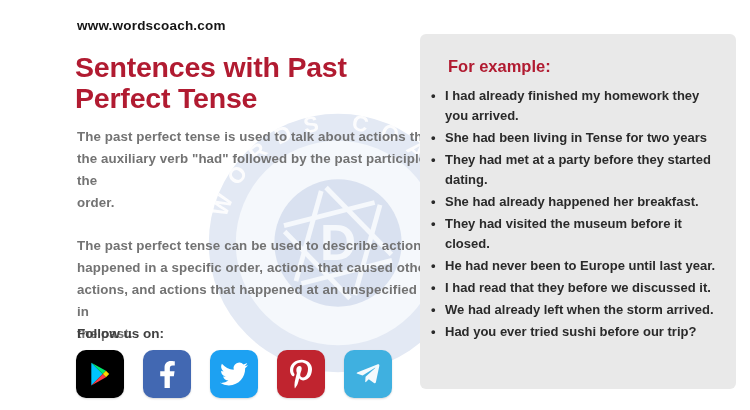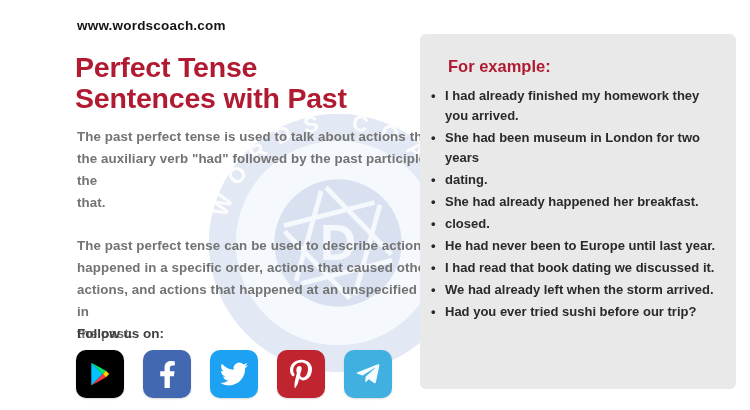"Perfect Tense" div { order: before "Sentences with Past" -> after "Sentences with Past" }
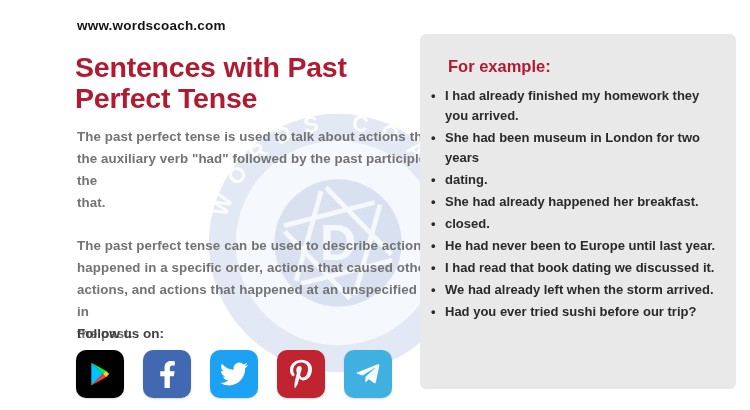"She had been museum in" div { text: museum in London -> living in Tense }
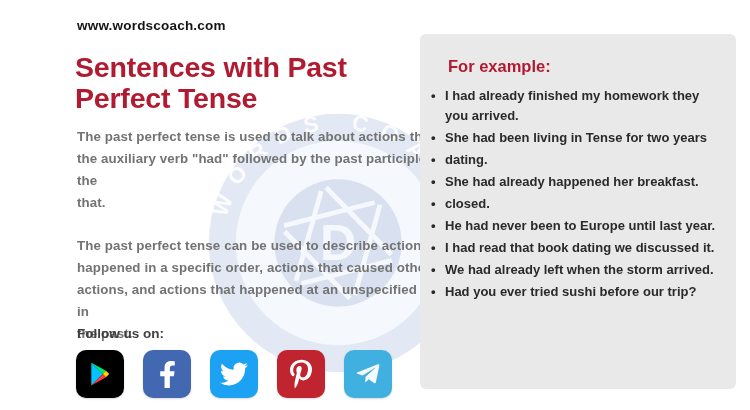"They had met at a" div { html: none -> <div>They had met at a party before they started</div> }
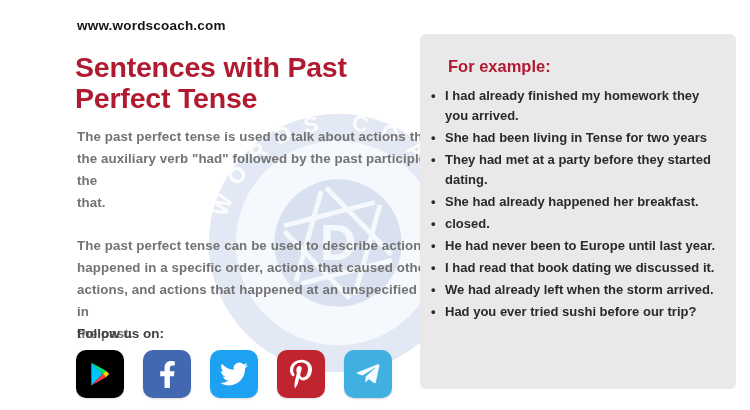"that." div { text: that -> order }
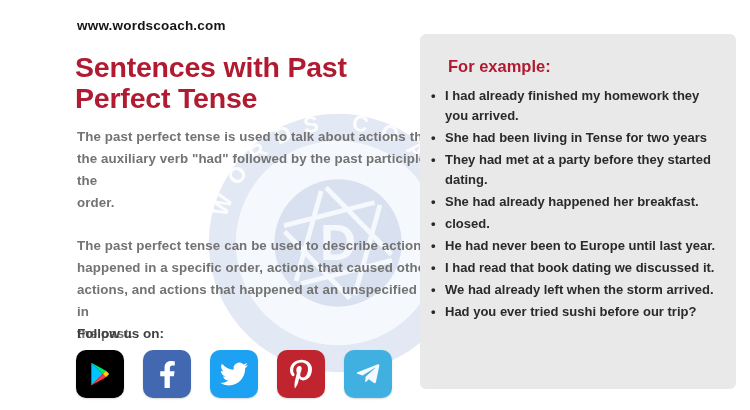"They had visited the museum" div { html: none -> <div>They had visited the museum before it</div> }
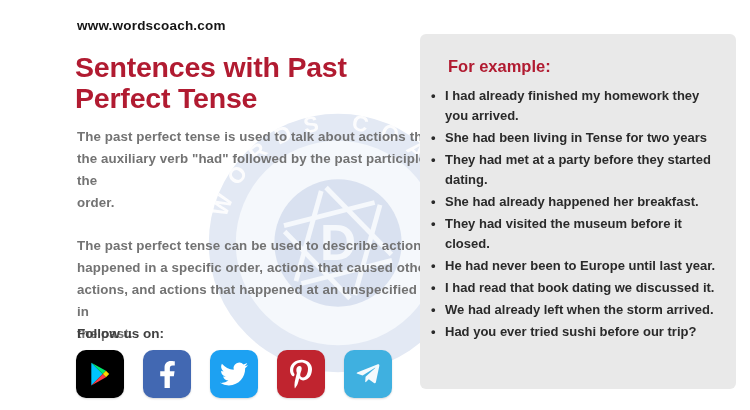"I had read that book" div { text: book dating -> they before }
